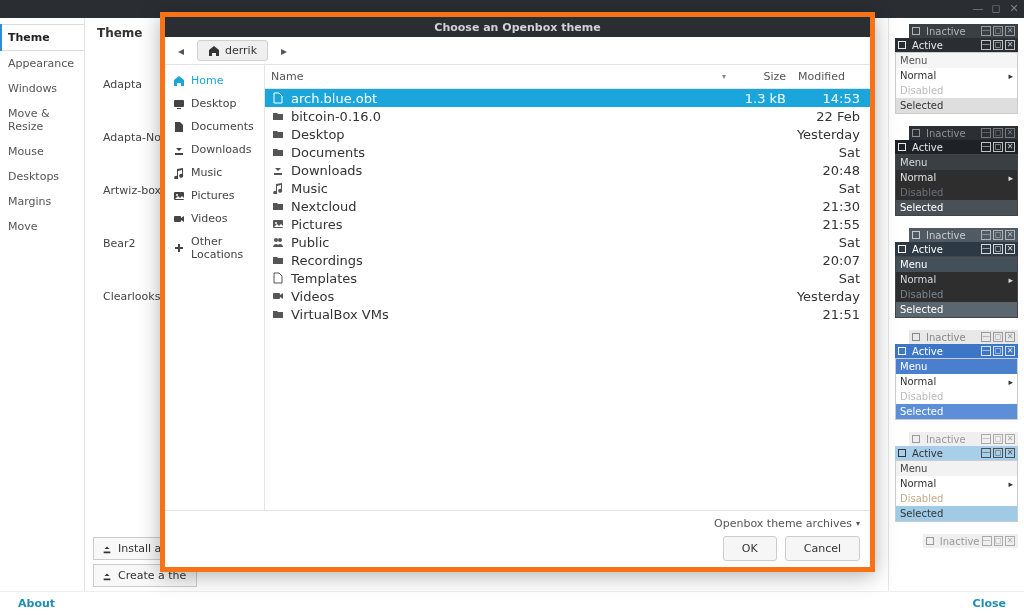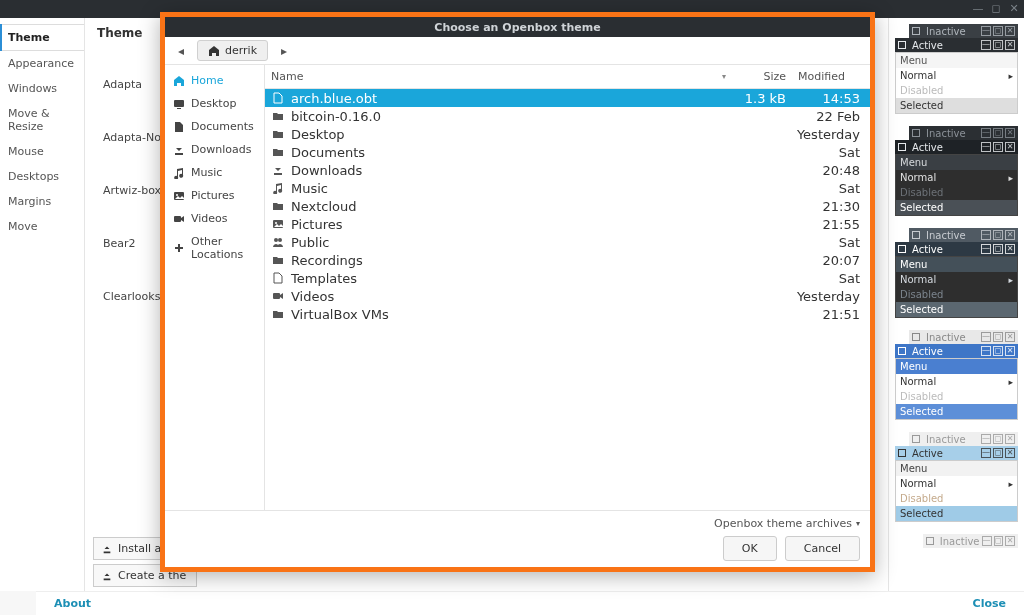"About" .footer { margin-left: 36px -> none }
